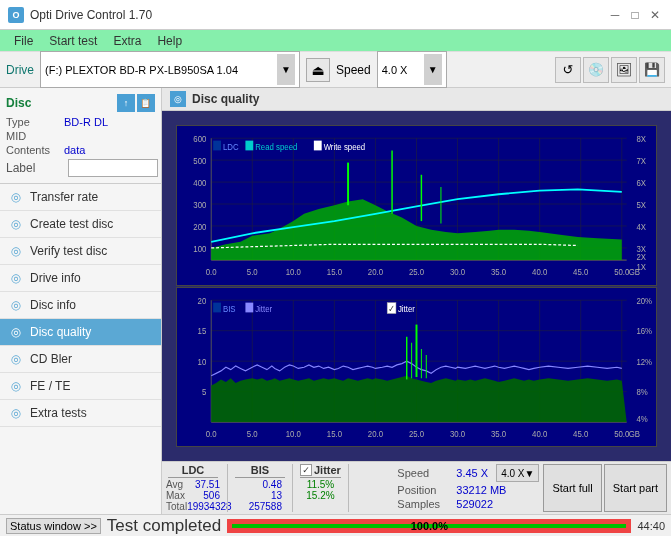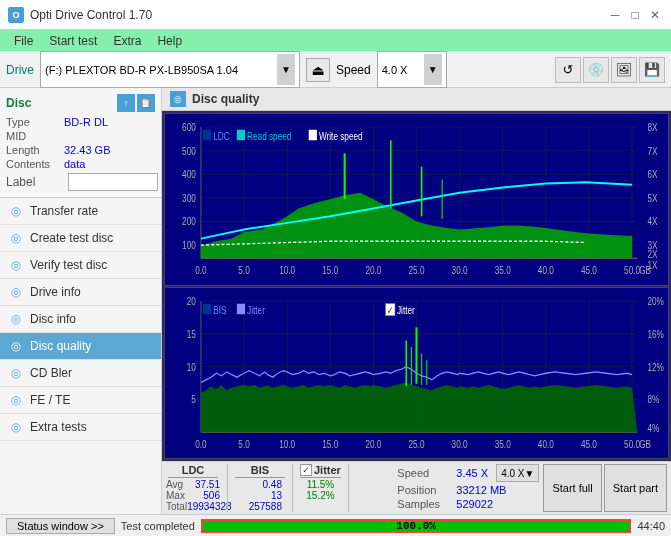"600" .charts-area { padding: 2px -> 14px }
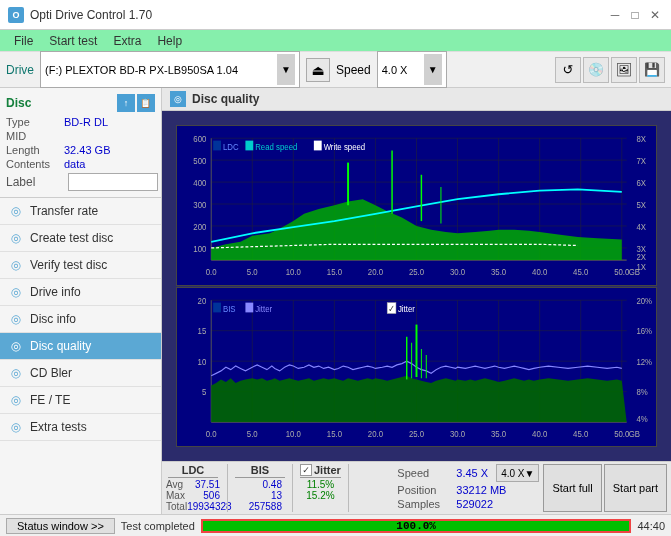"Length" div.disc-info-row { html: <div> <span>Length</span> <span>32.43 GB</span> </div> -> none }
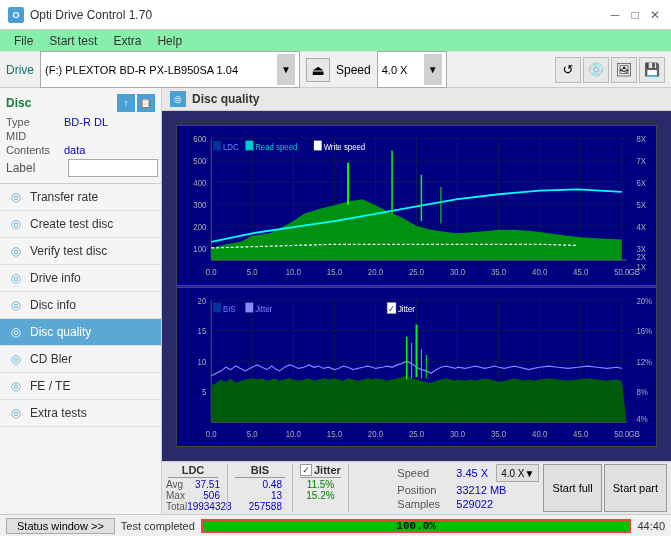"Status window >>" .status-btn { padding: 1px 10px -> 1px 3px }
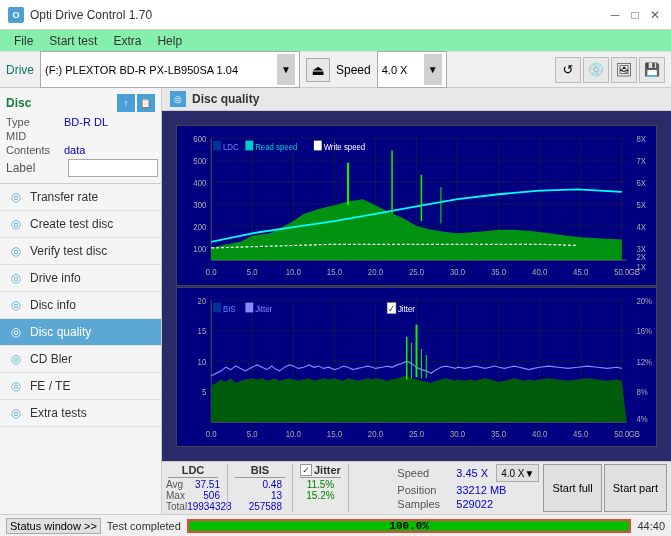"Test completed" span { font-size: 11px -> 17px }
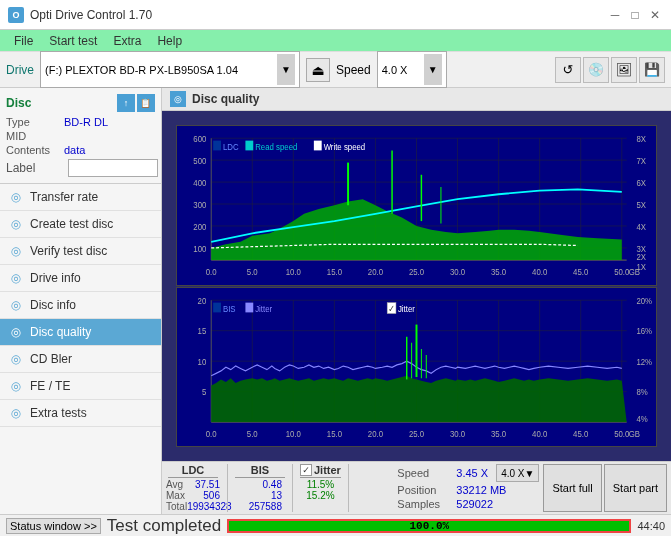"100.0%" .progress-bar-container { border: 2px solid #ef4444 -> 5px solid #ef4444; font-family: Liberation Mono, monospace -> none }
